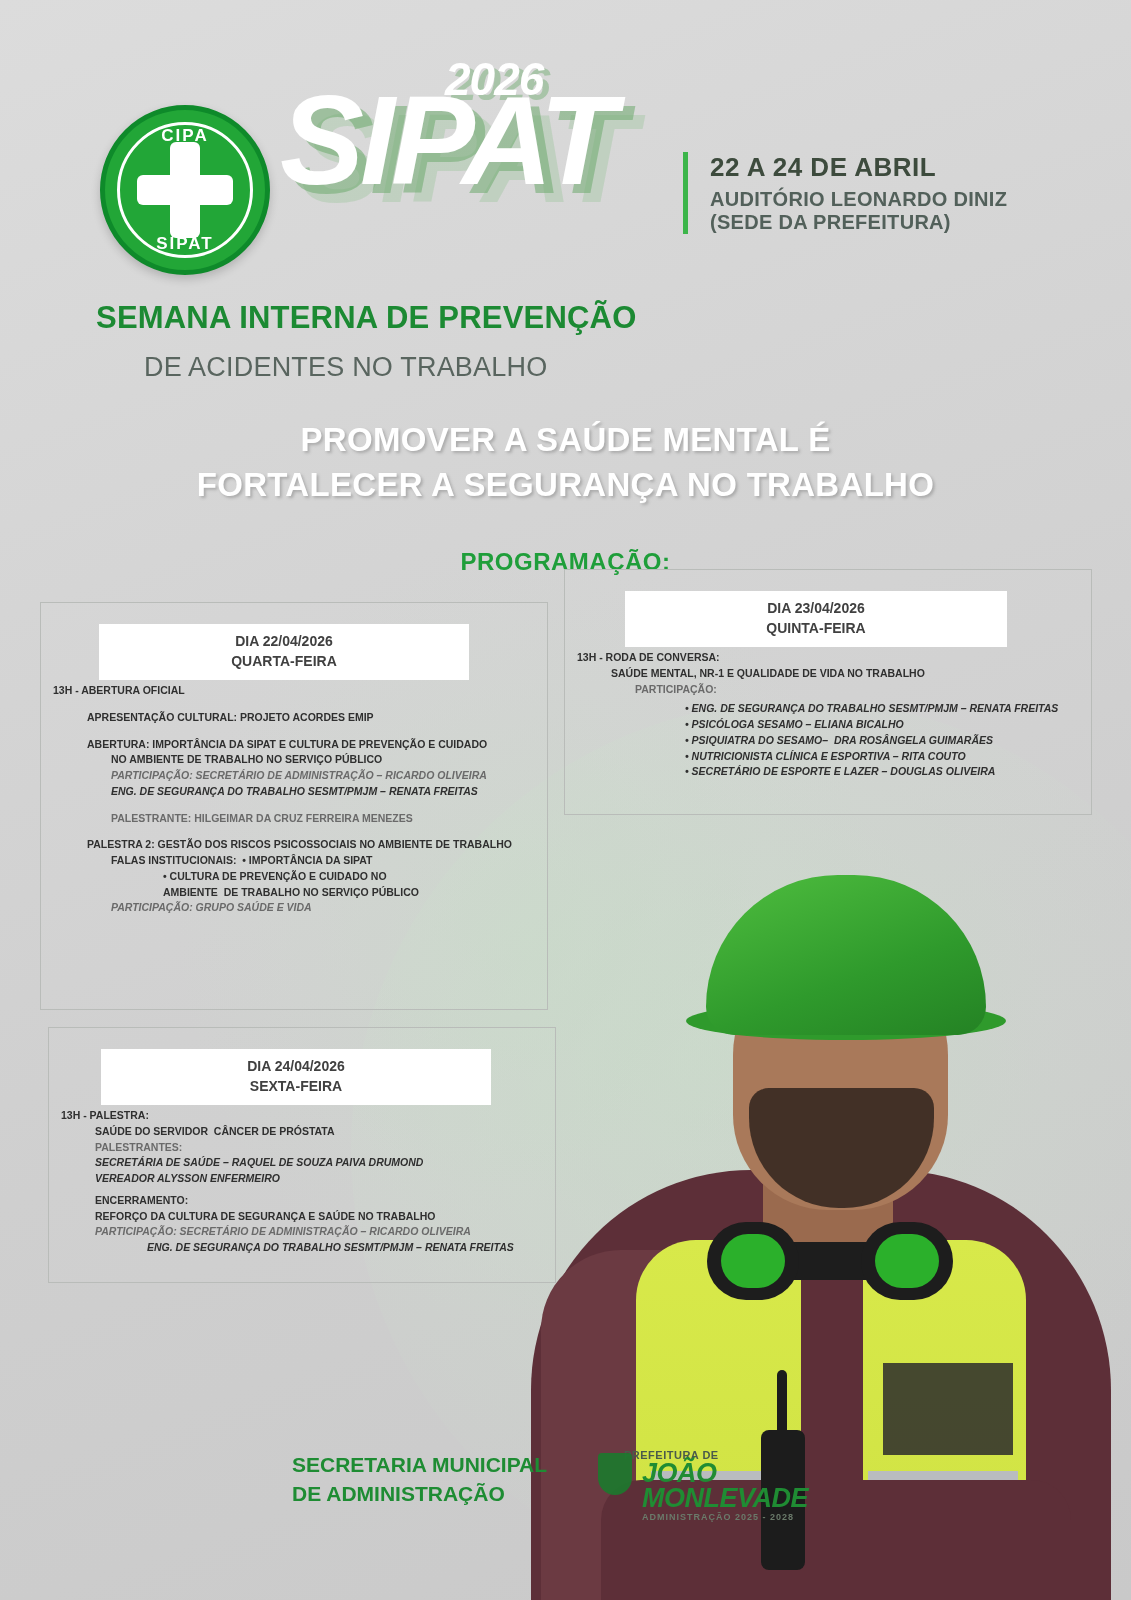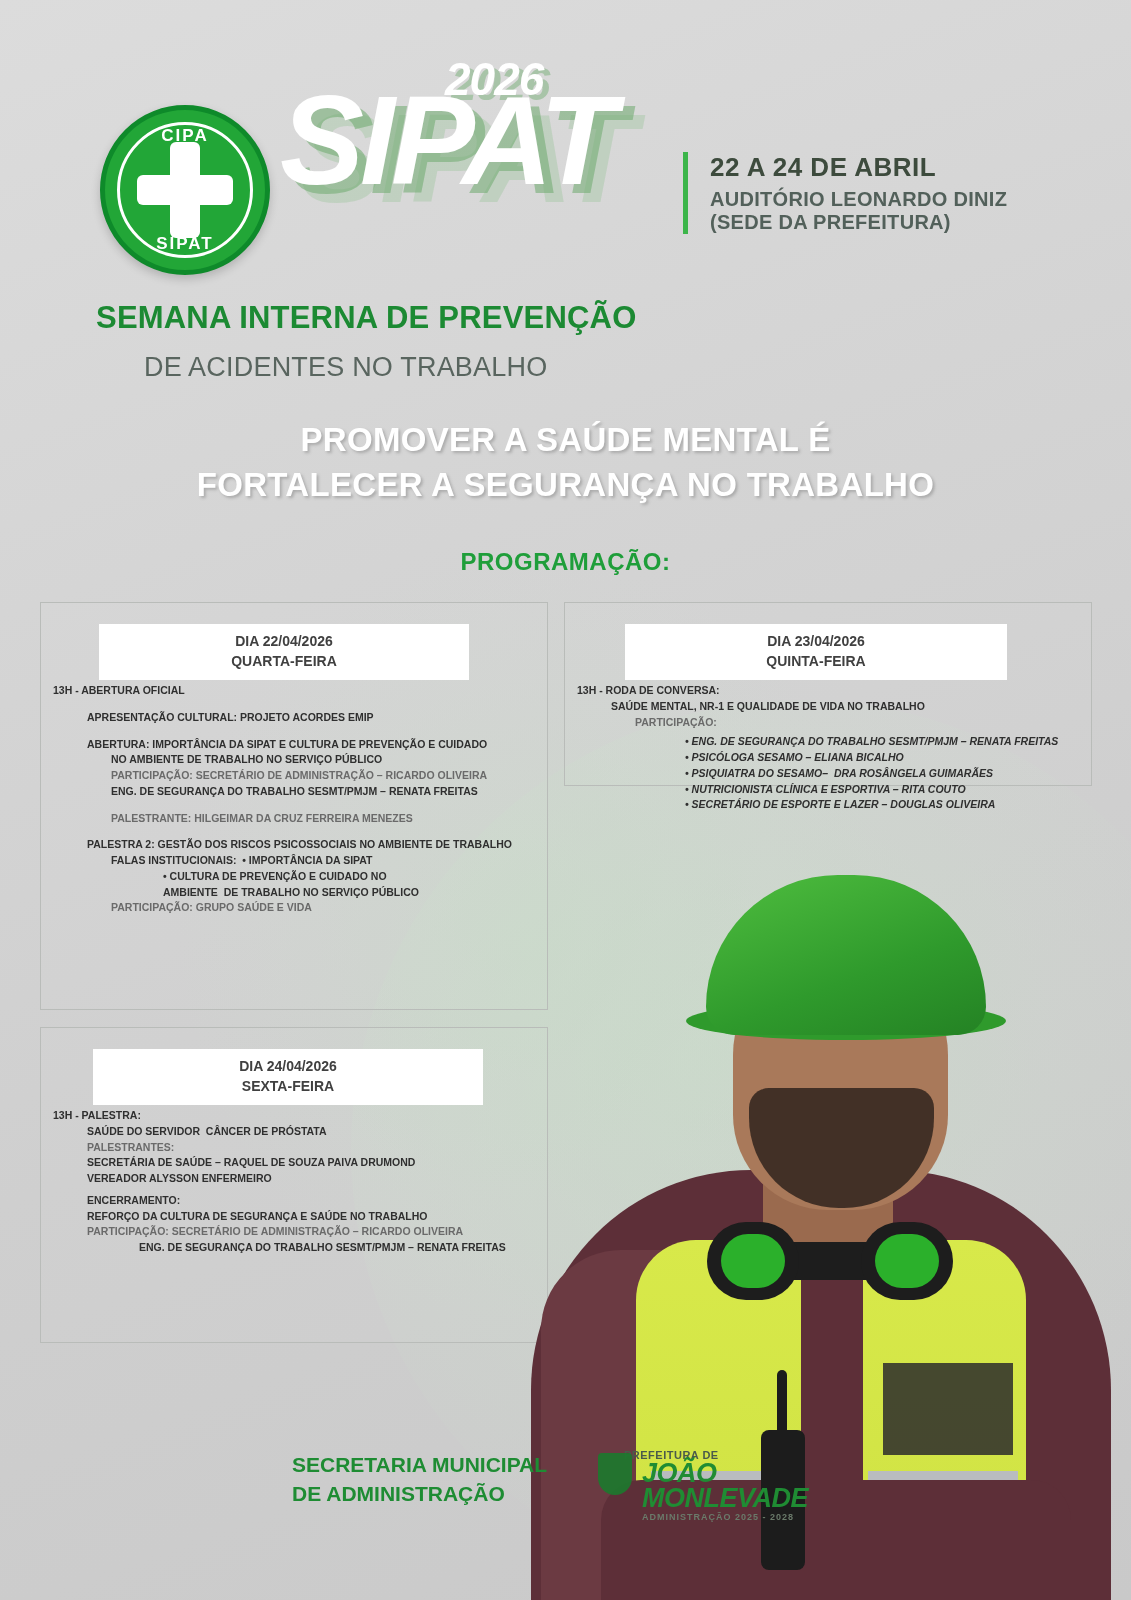"DIA 23/04/2026" #card-23 { height: 184px -> 246px; top: 602px -> 569px }
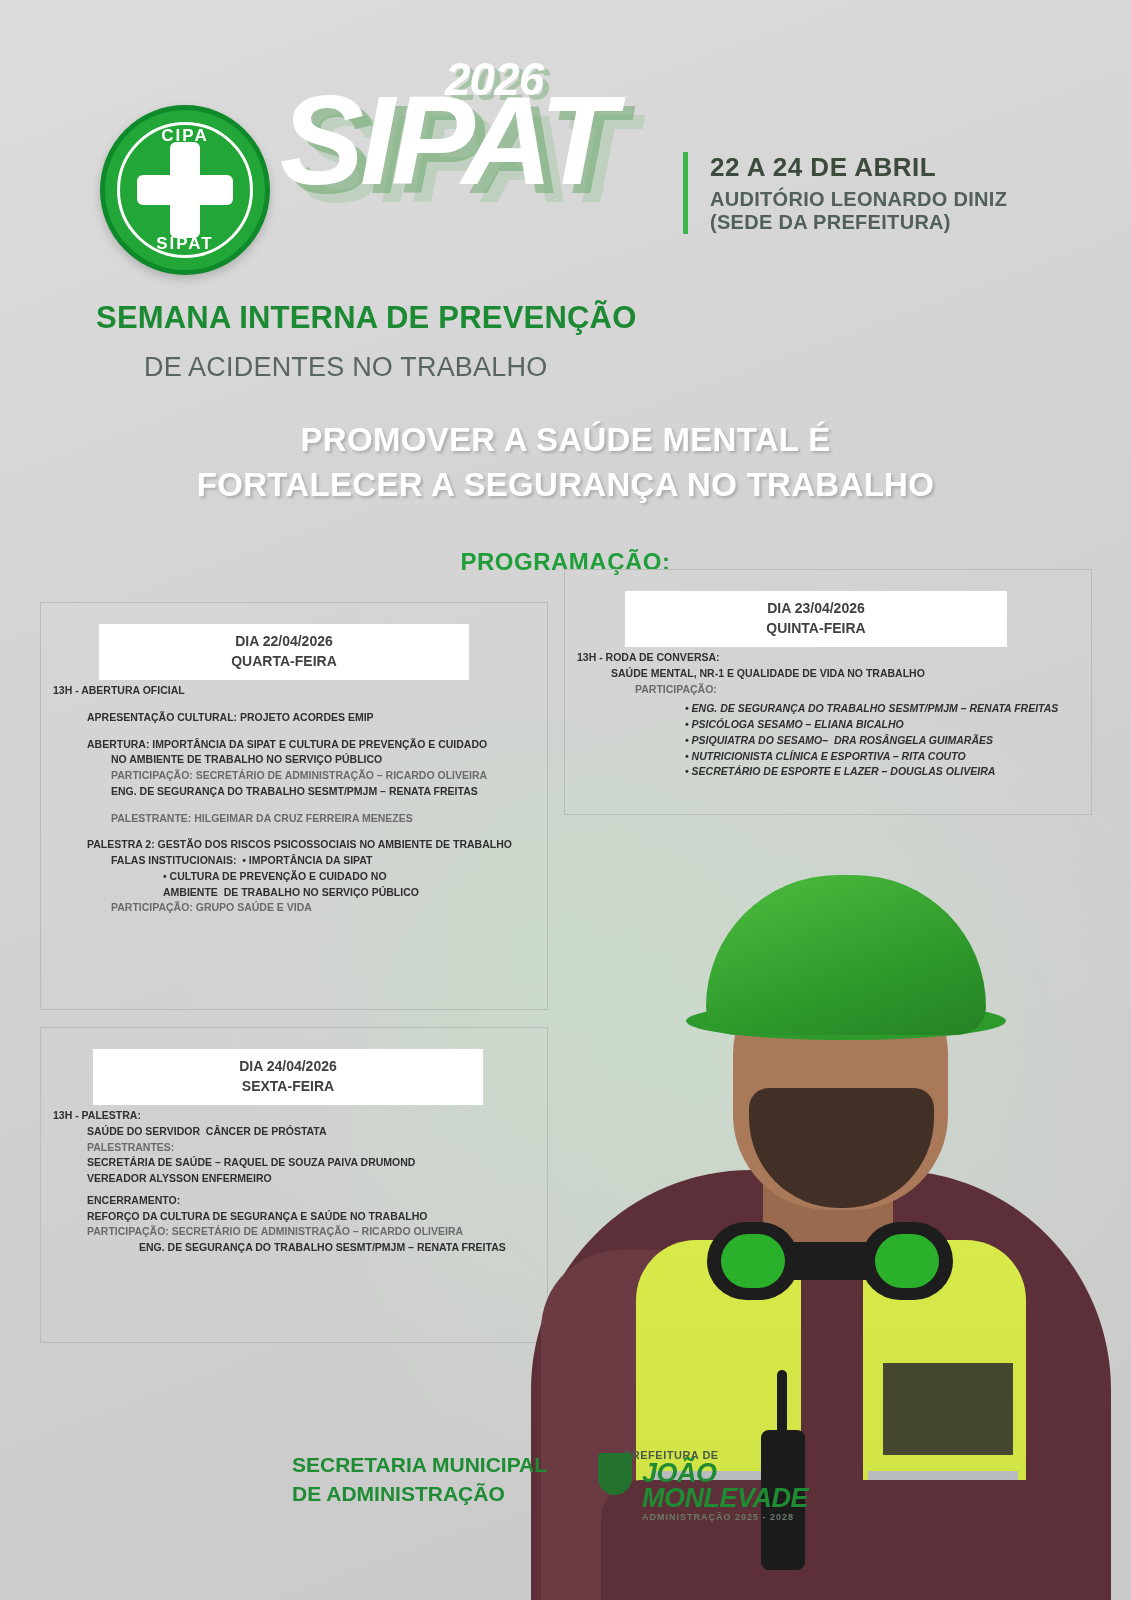"PARTICIPAÇÃO: SECRETÁRIO DE" .l.ital { font-style: none -> italic }
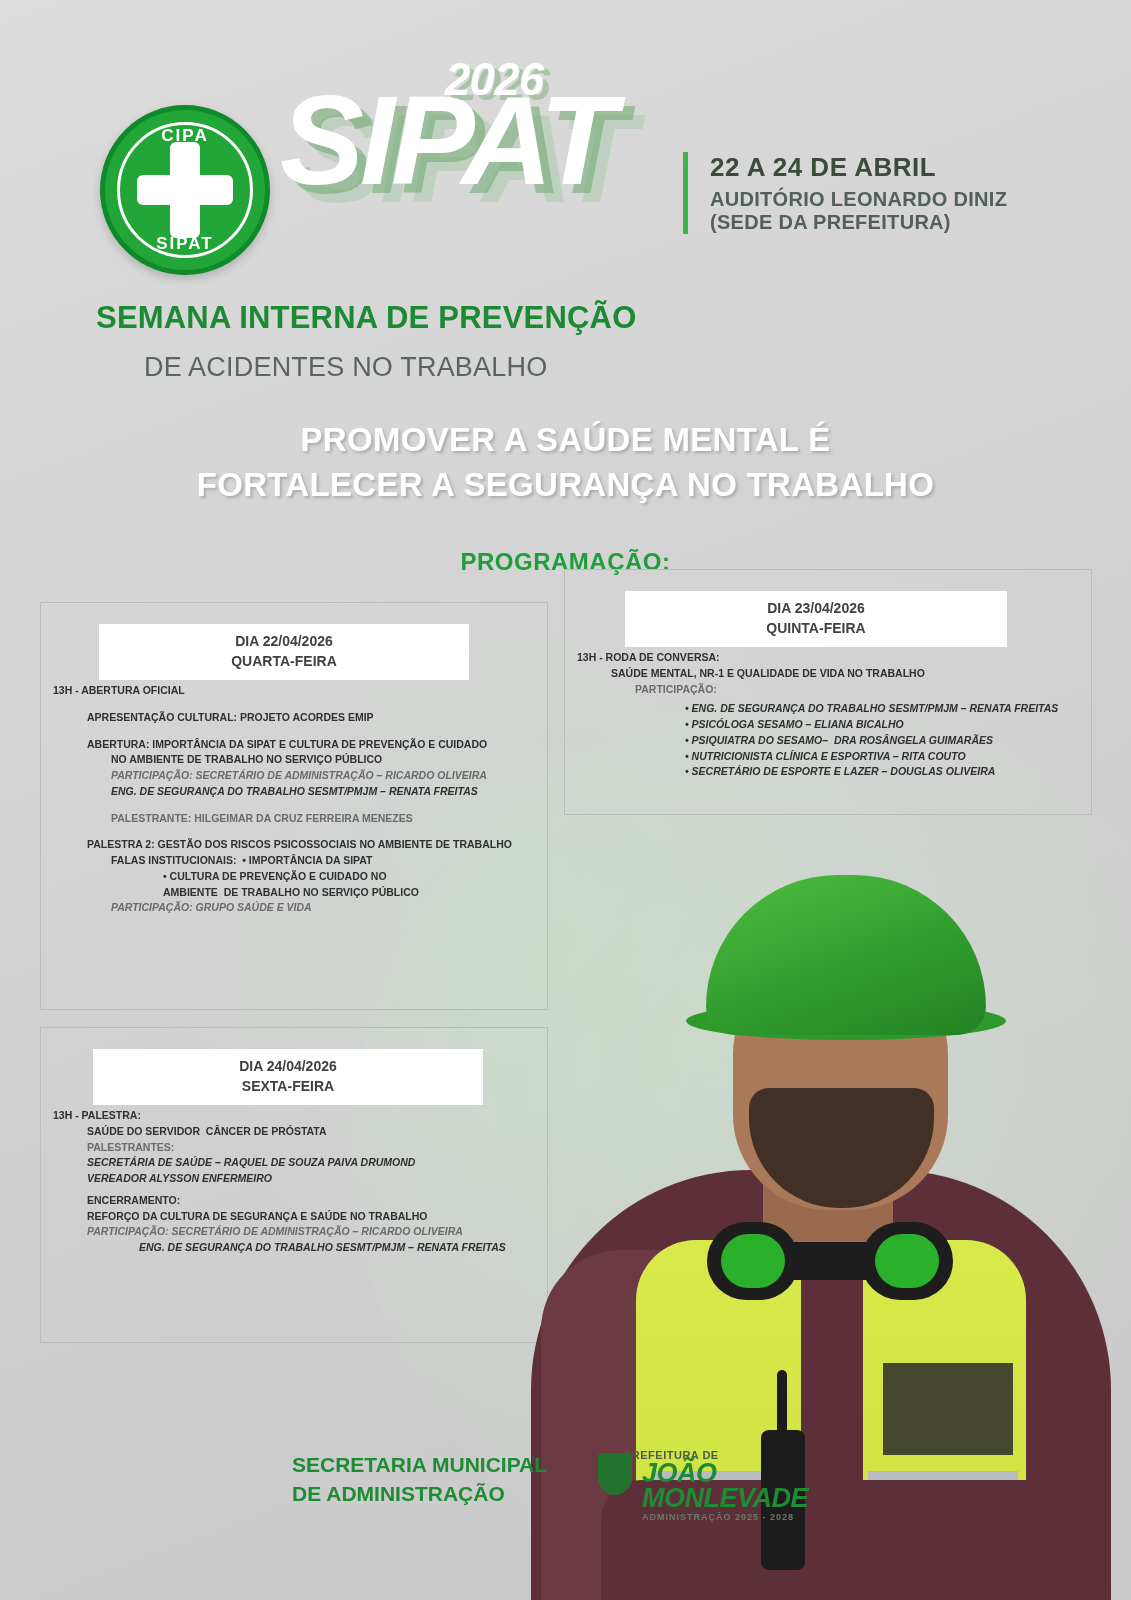"DIA 24/04/2026" #card-24 { height: 316px -> 256px; left: 40px -> 48px }
